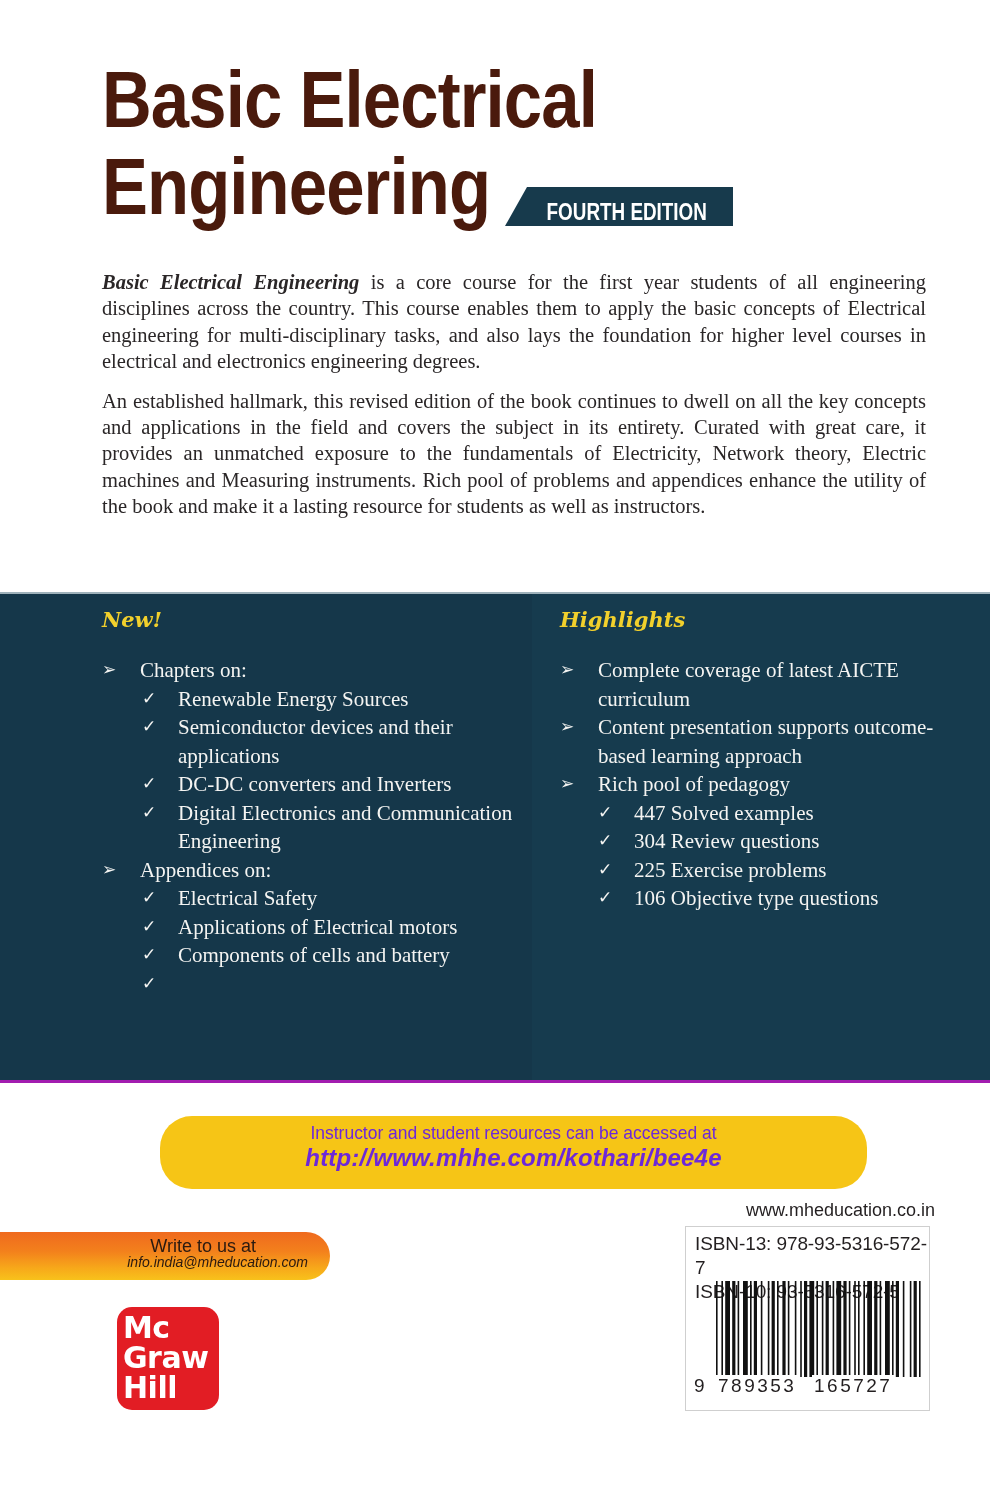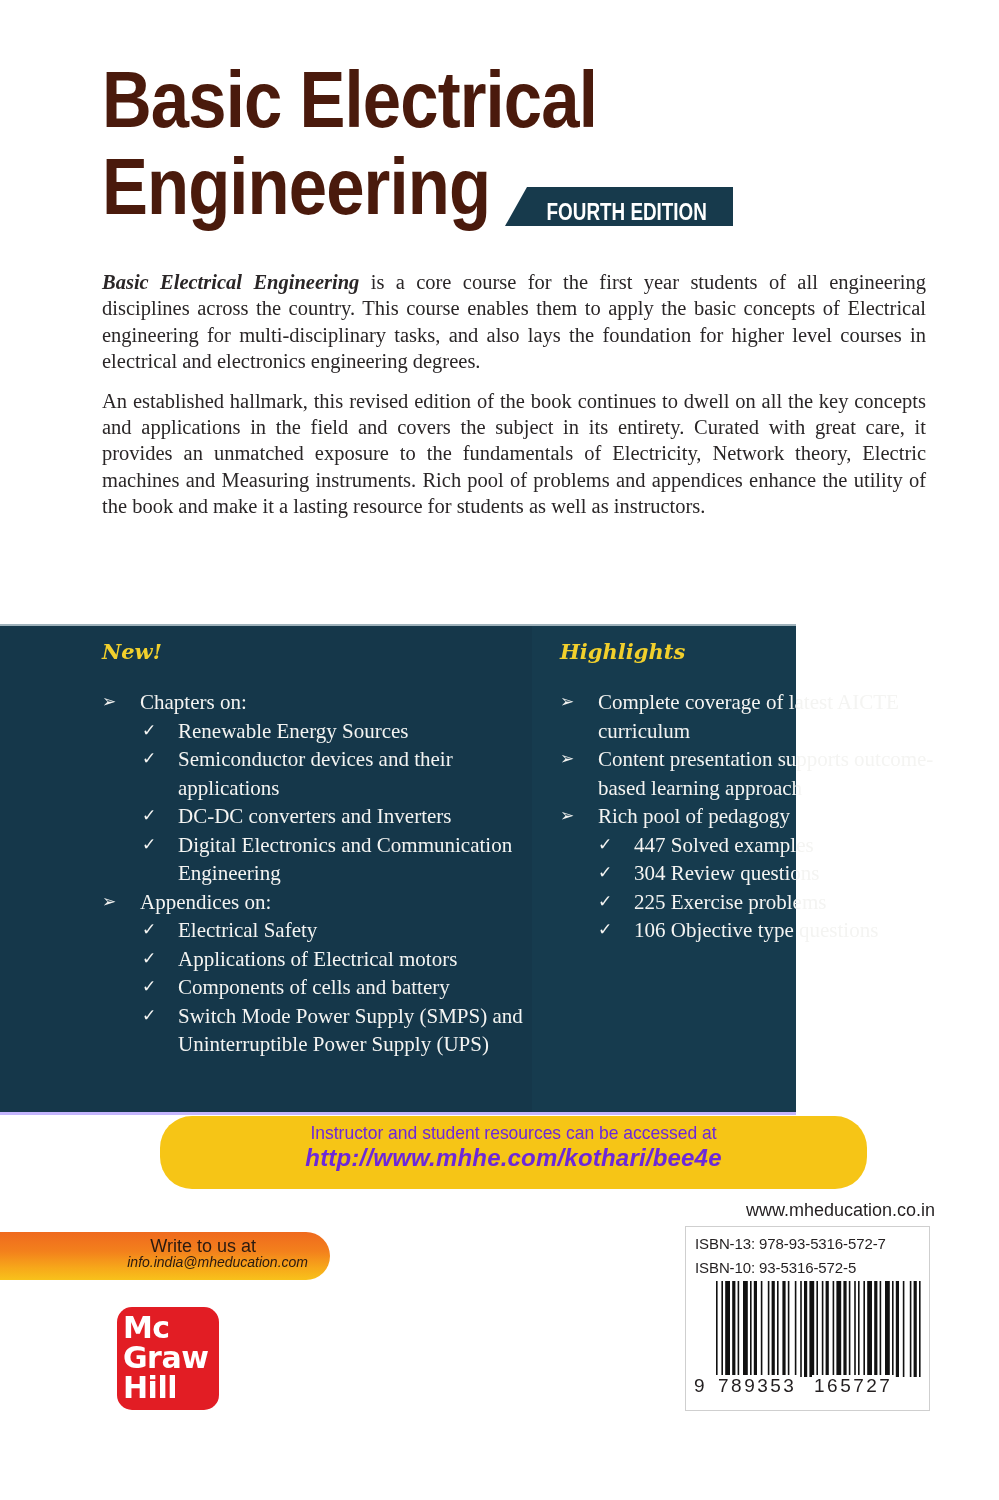"New!" .panel { border-bottom: 3px solid #c4b5fd -> 3px solid #a21caf; top: 624px -> 592px; width: 796px -> 990px }
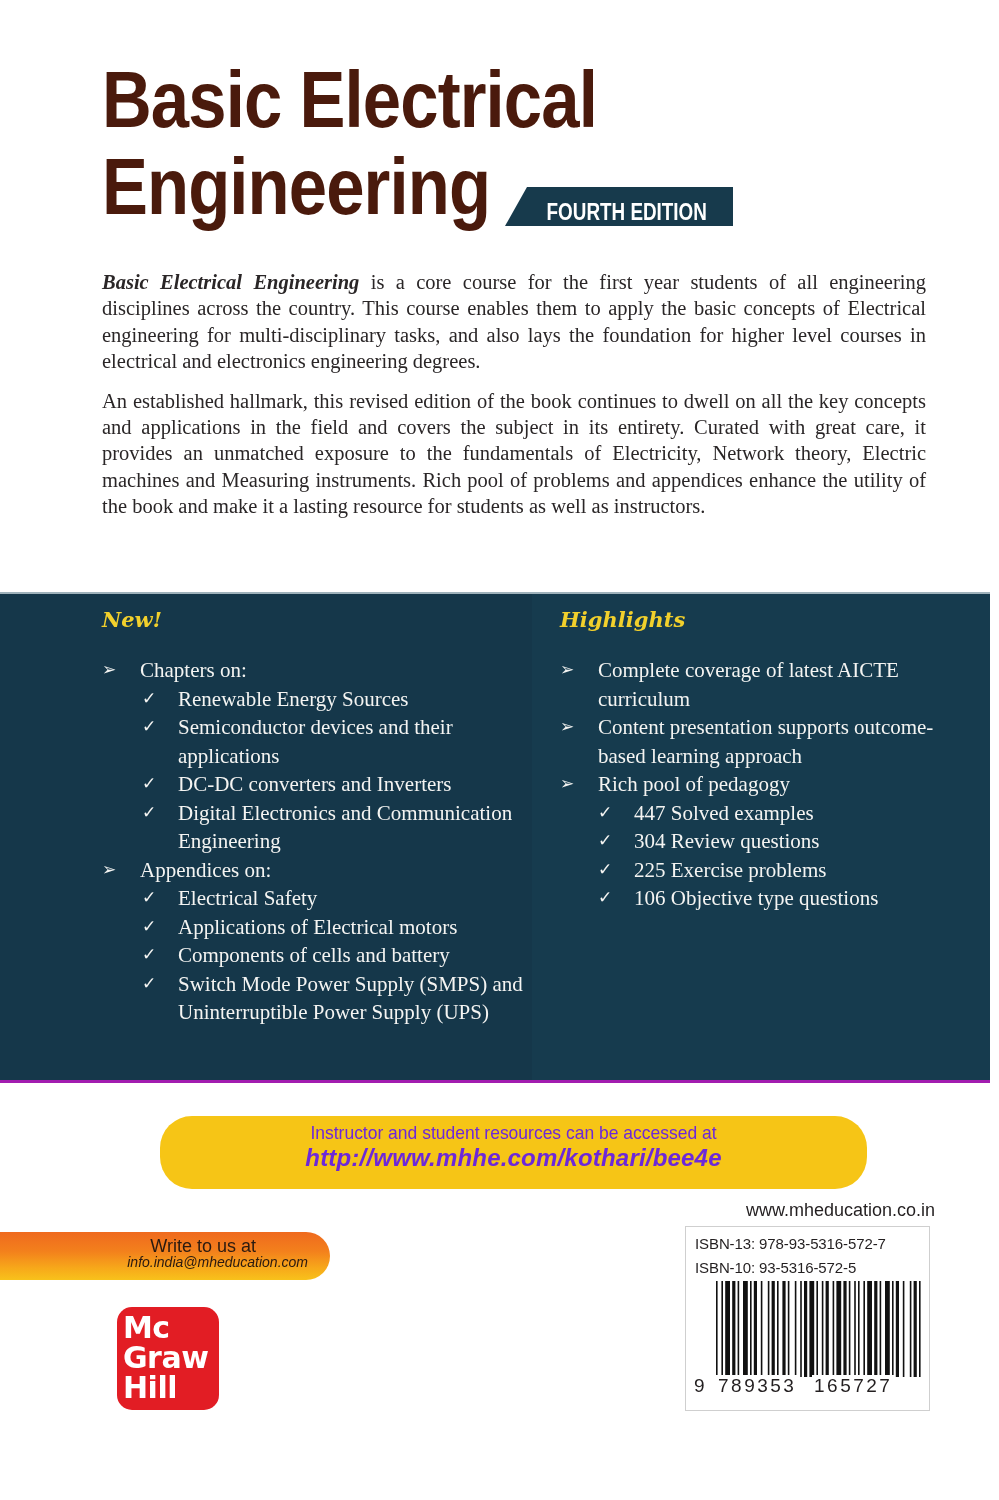"Switch Mode Power Supply (SMPS)" span { html: <span>Switch Mode Power Supply (SMPS) and Uninterruptible Power Supply (UPS)</span> -> none }
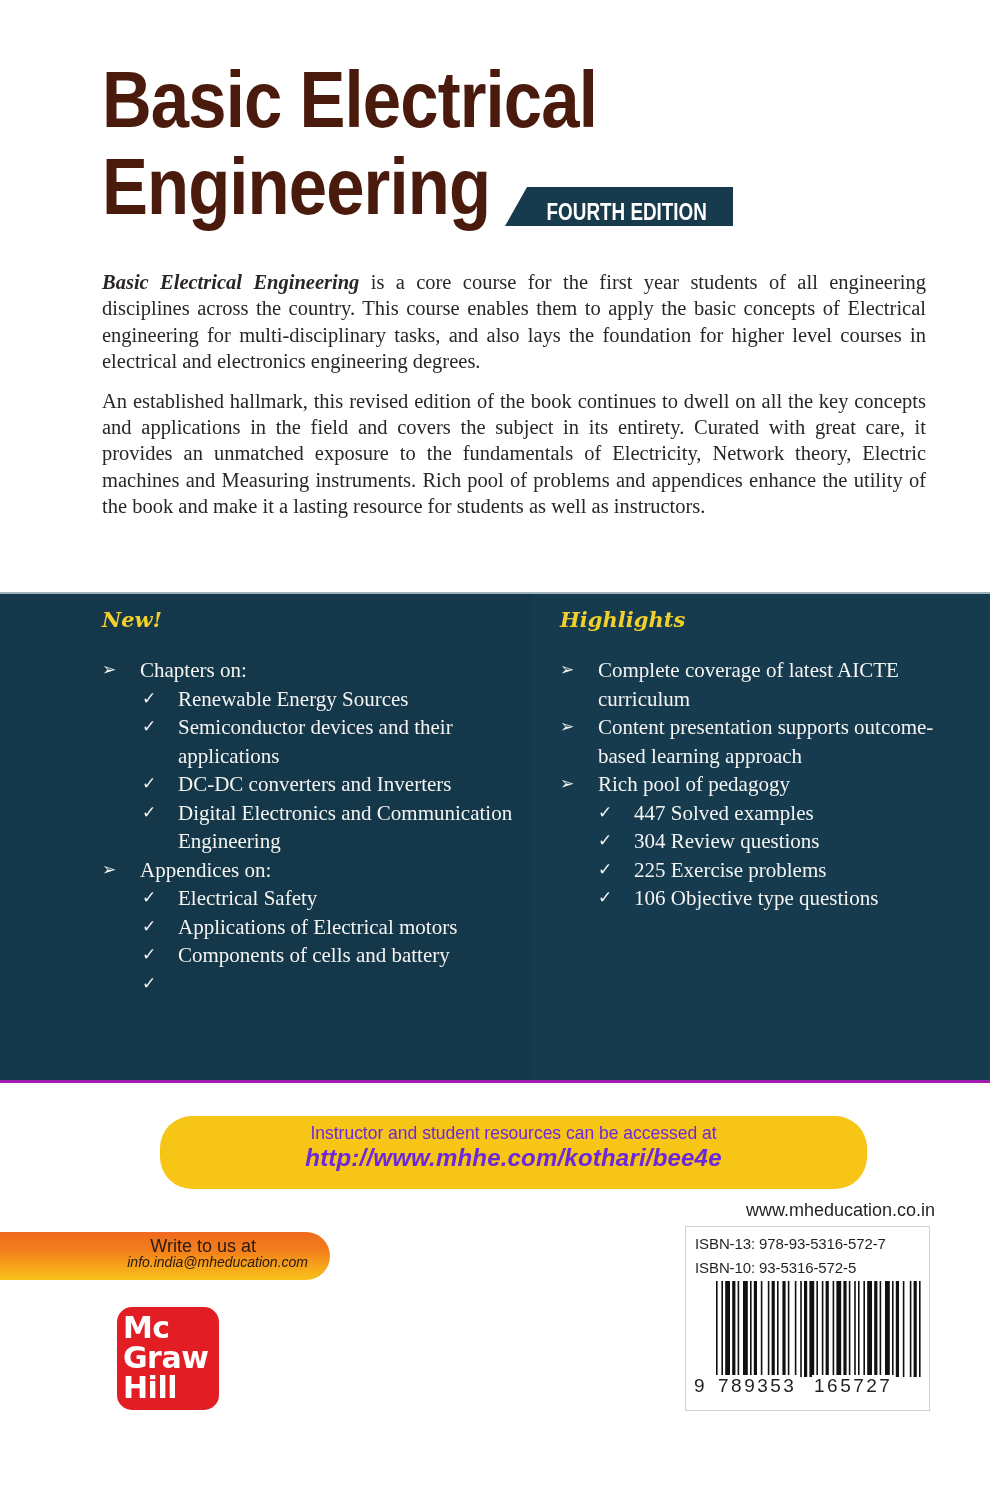"ISBN-13: 978-93-5316-572-7" .isbn-box .isbn { font-size: 15px -> 19px }
